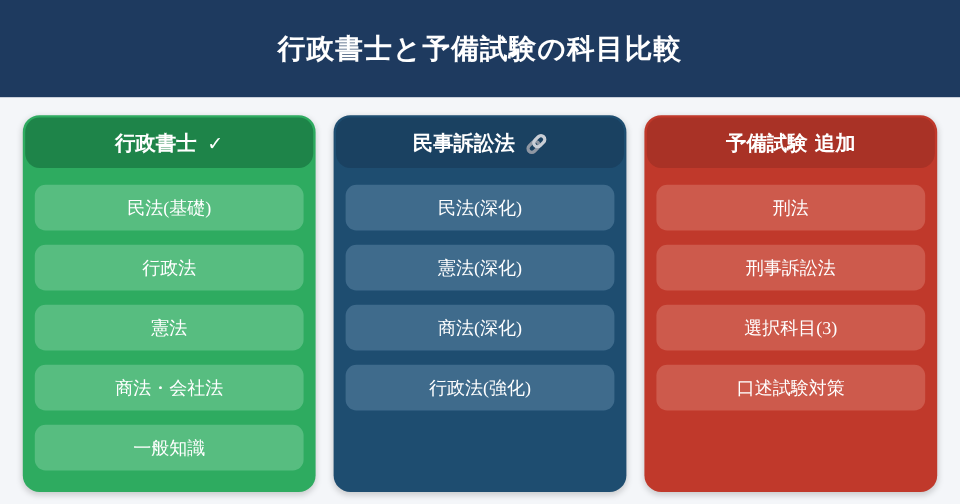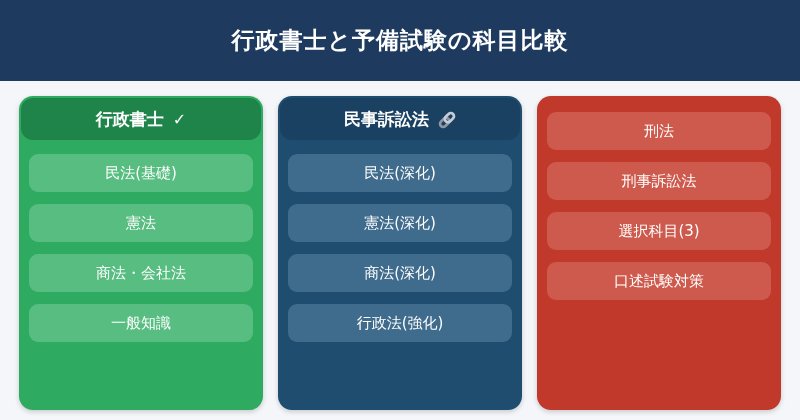"予備試験 追加" div.col-header { html: none -> <div> <span>予備試験 追加</span> </div> }
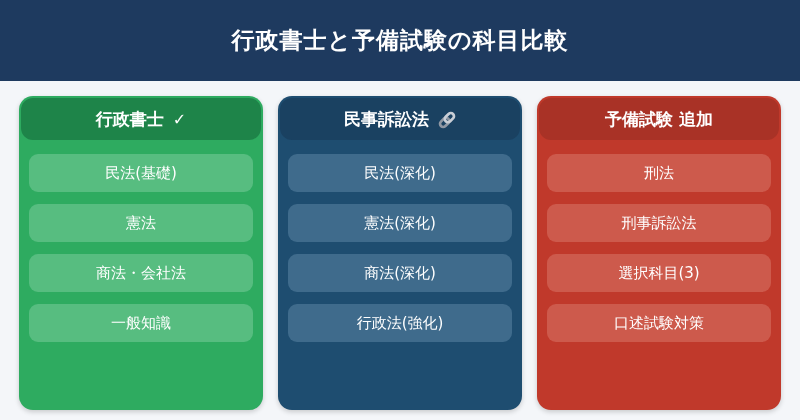"民法(基礎)" .subject-list { font-family: none -> Liberation Serif, serif }
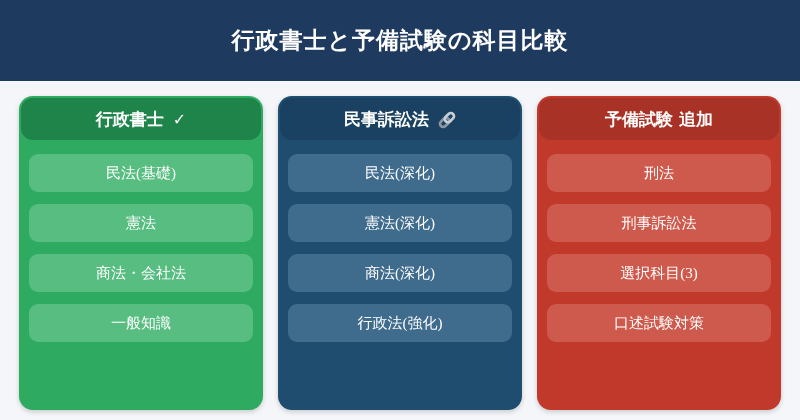"行政法" div.subject-item { html: none -> <div>行政法</div> }
